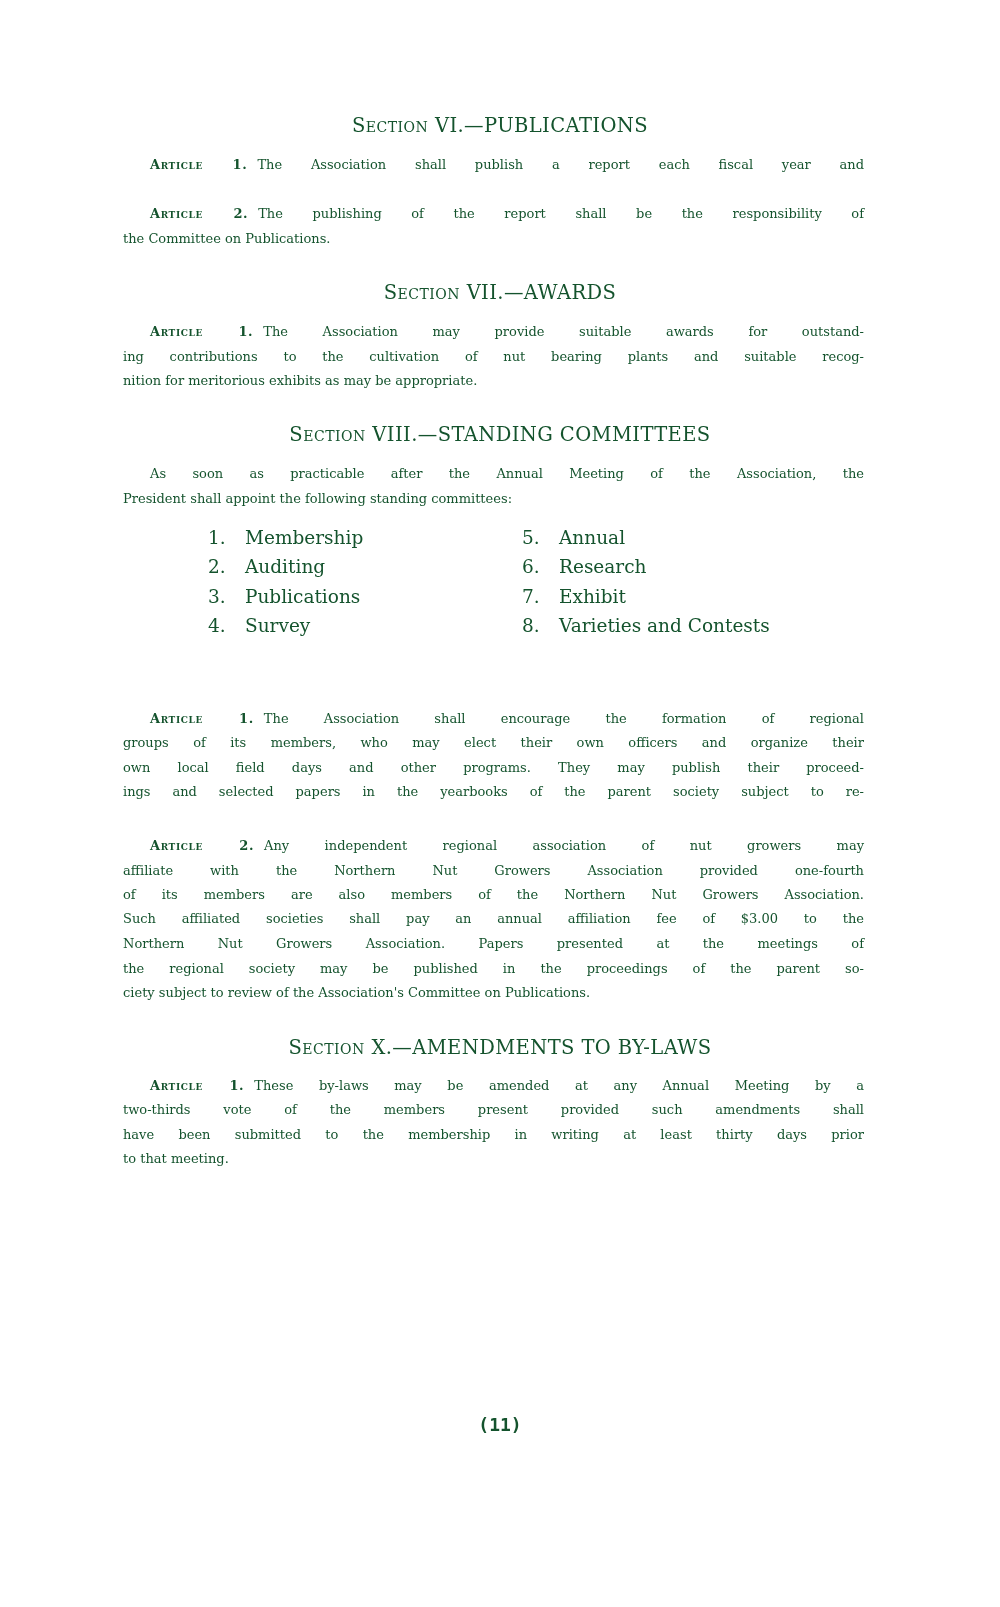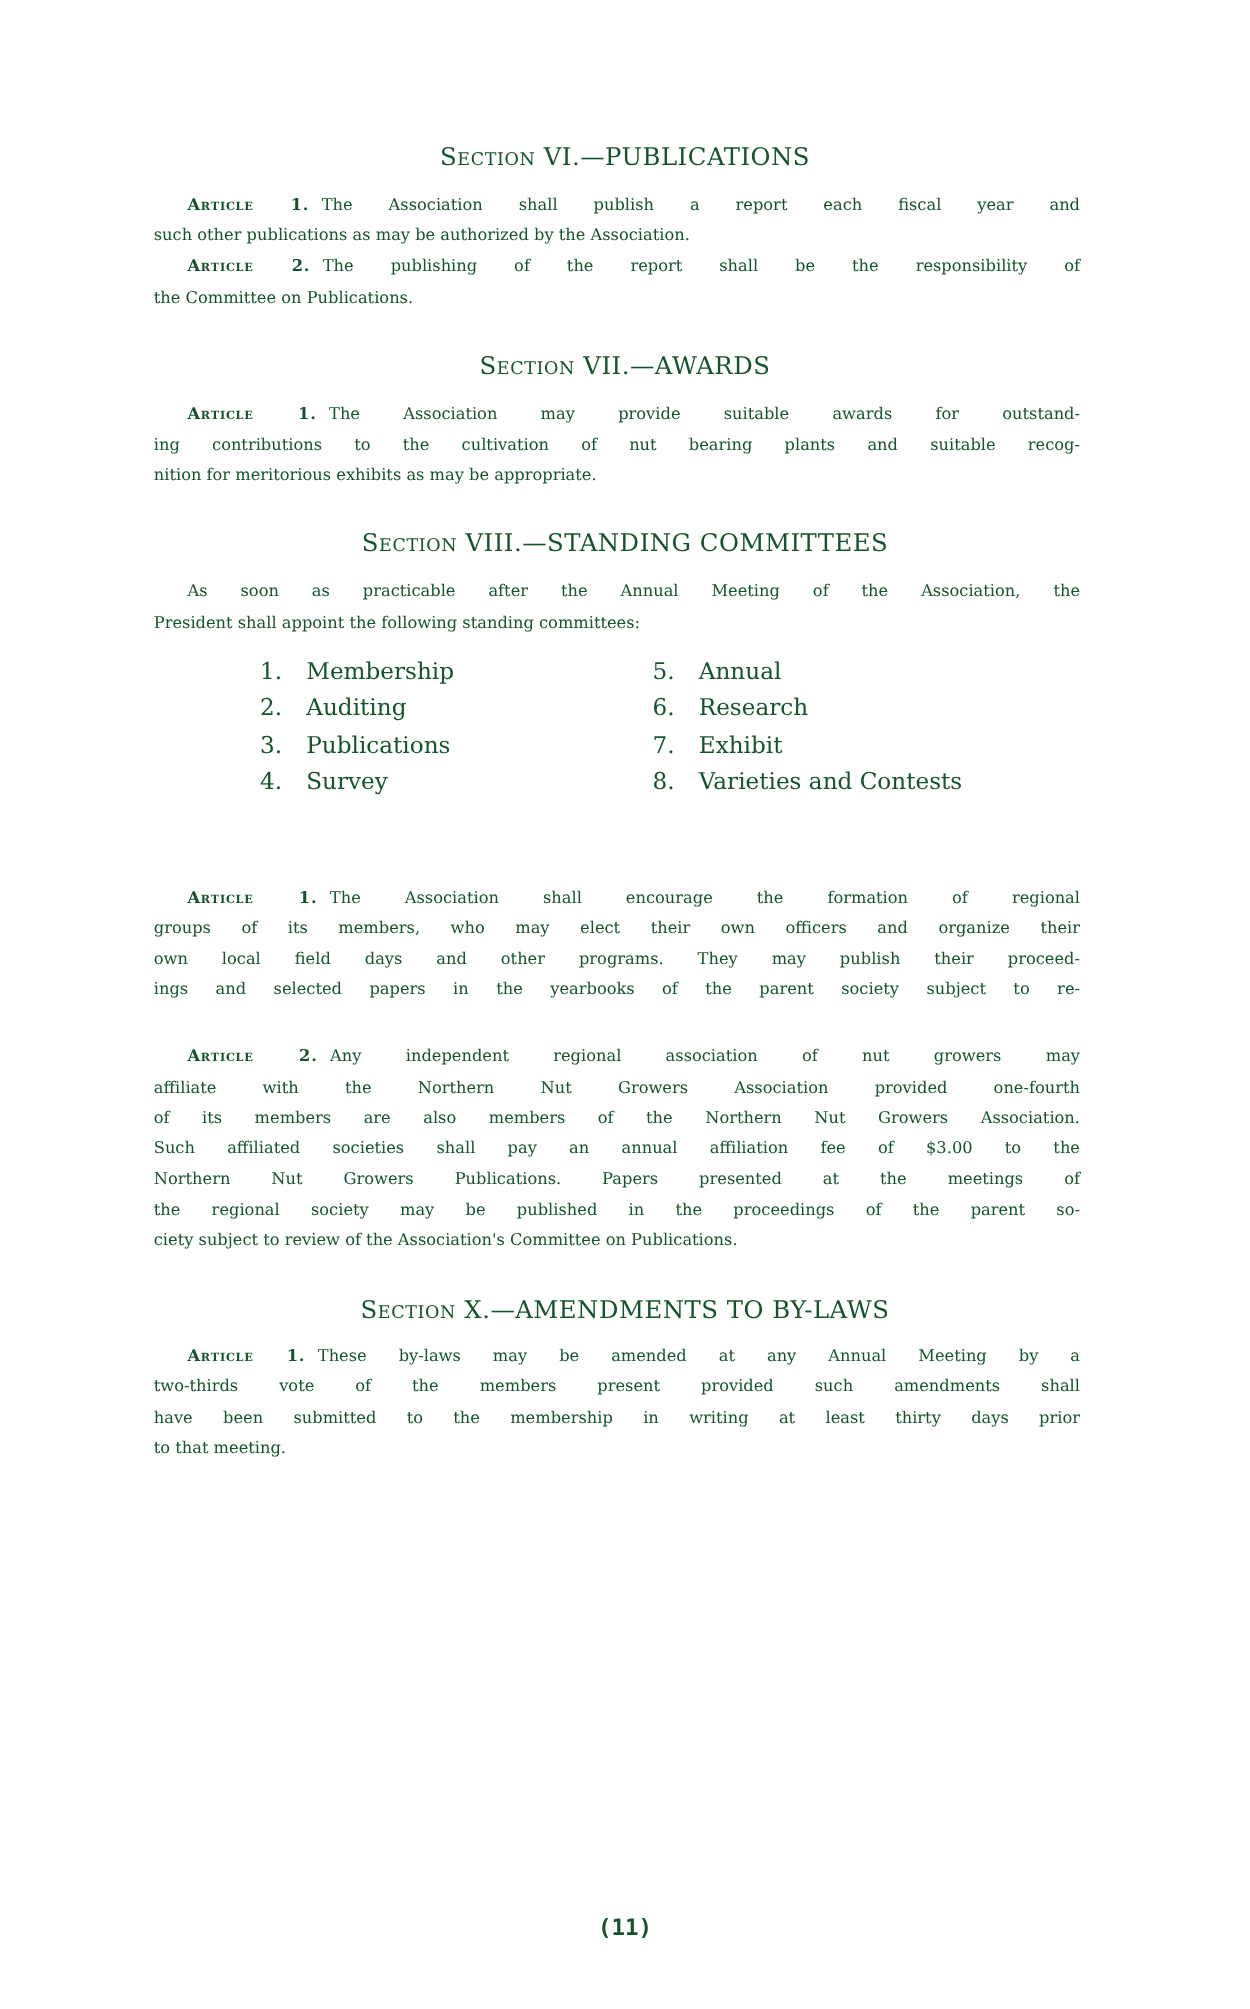"such other publications as may" div.line { html: <div><span>such other publications as may be authorized by the Association.</span></div> -> none }
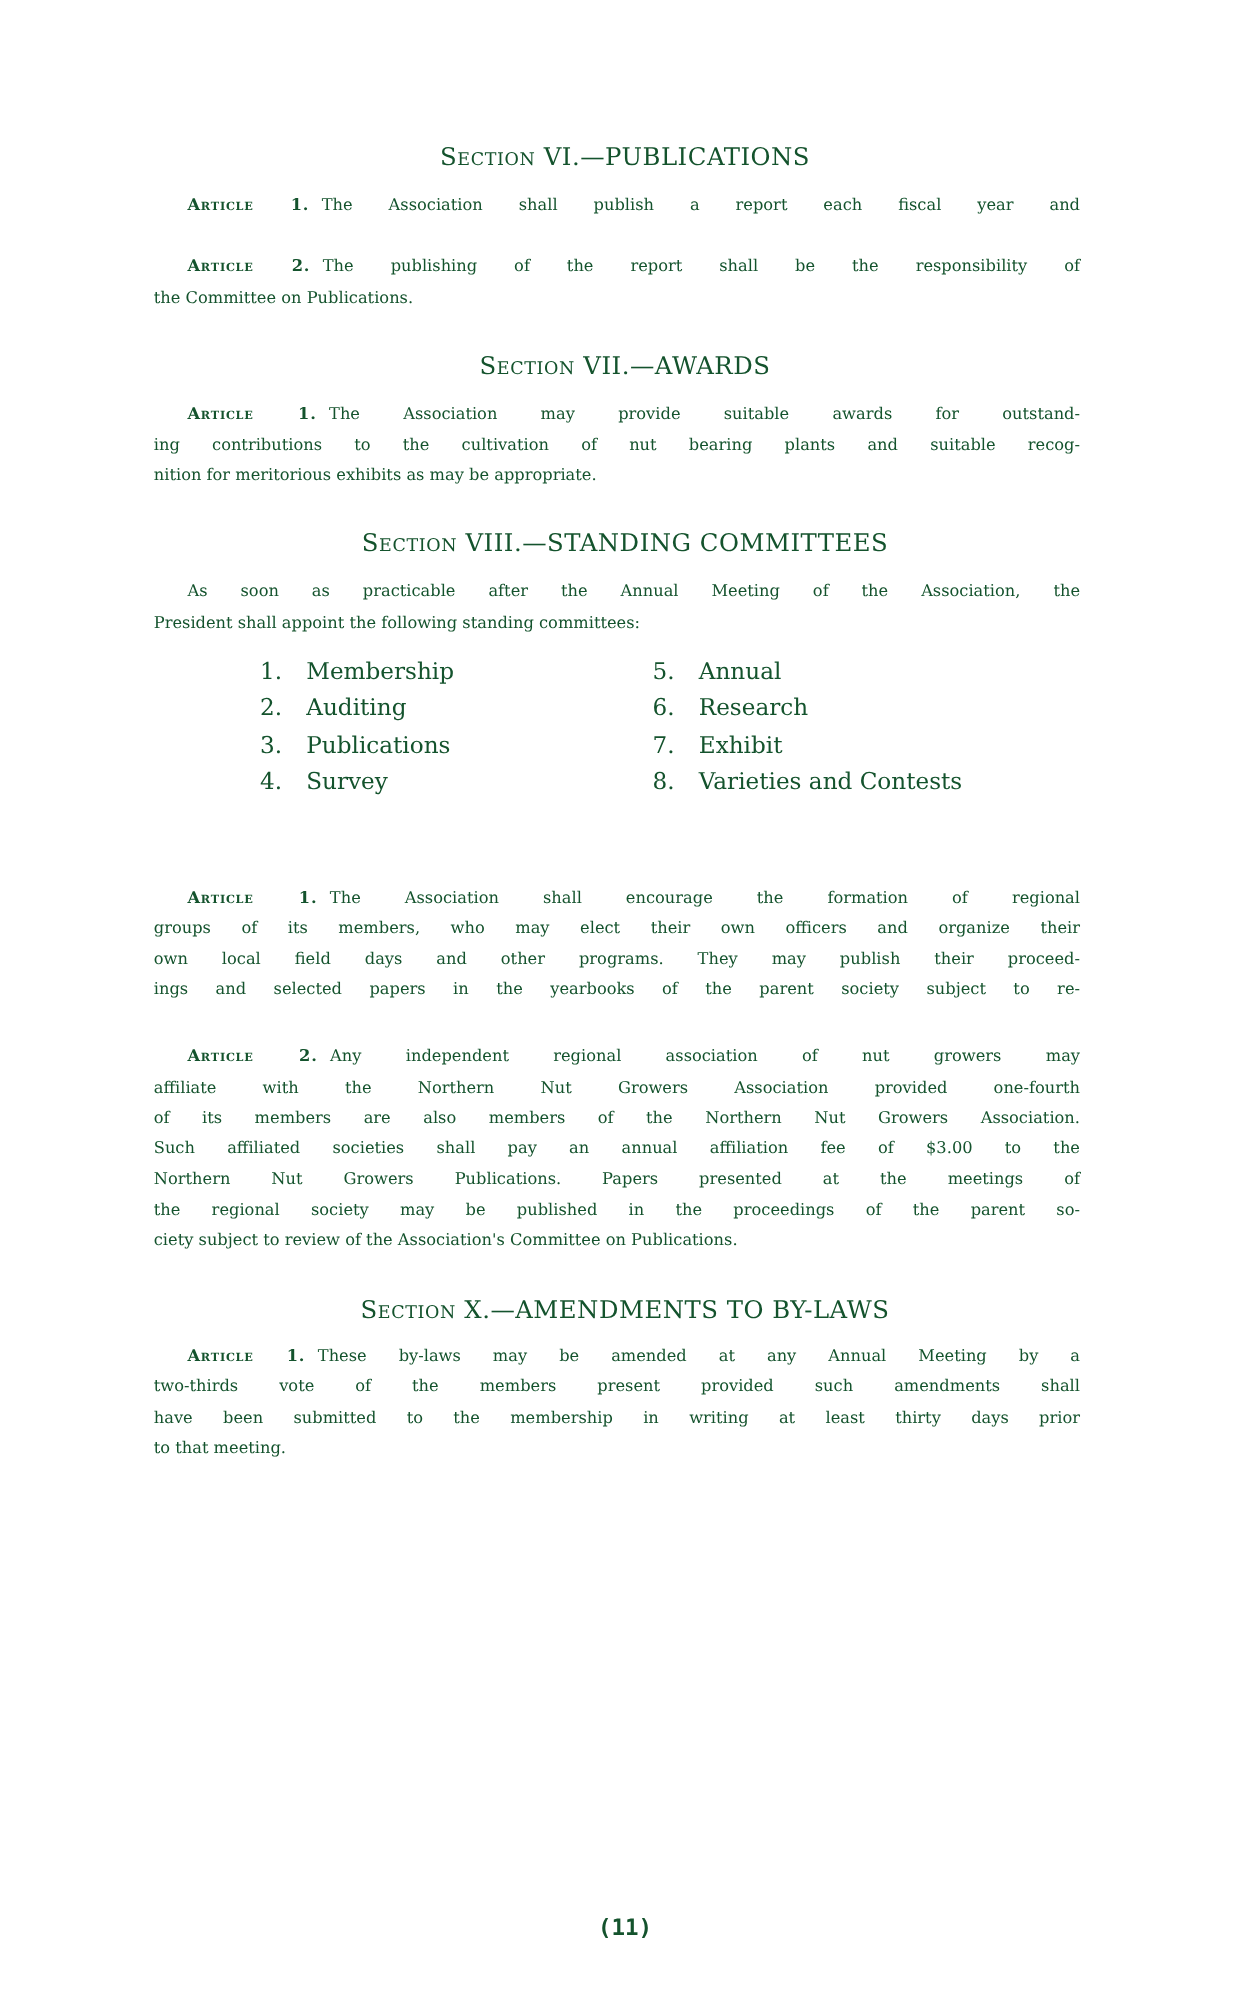"Northern Nut Growers Publications." span { text: Publications -> Association }
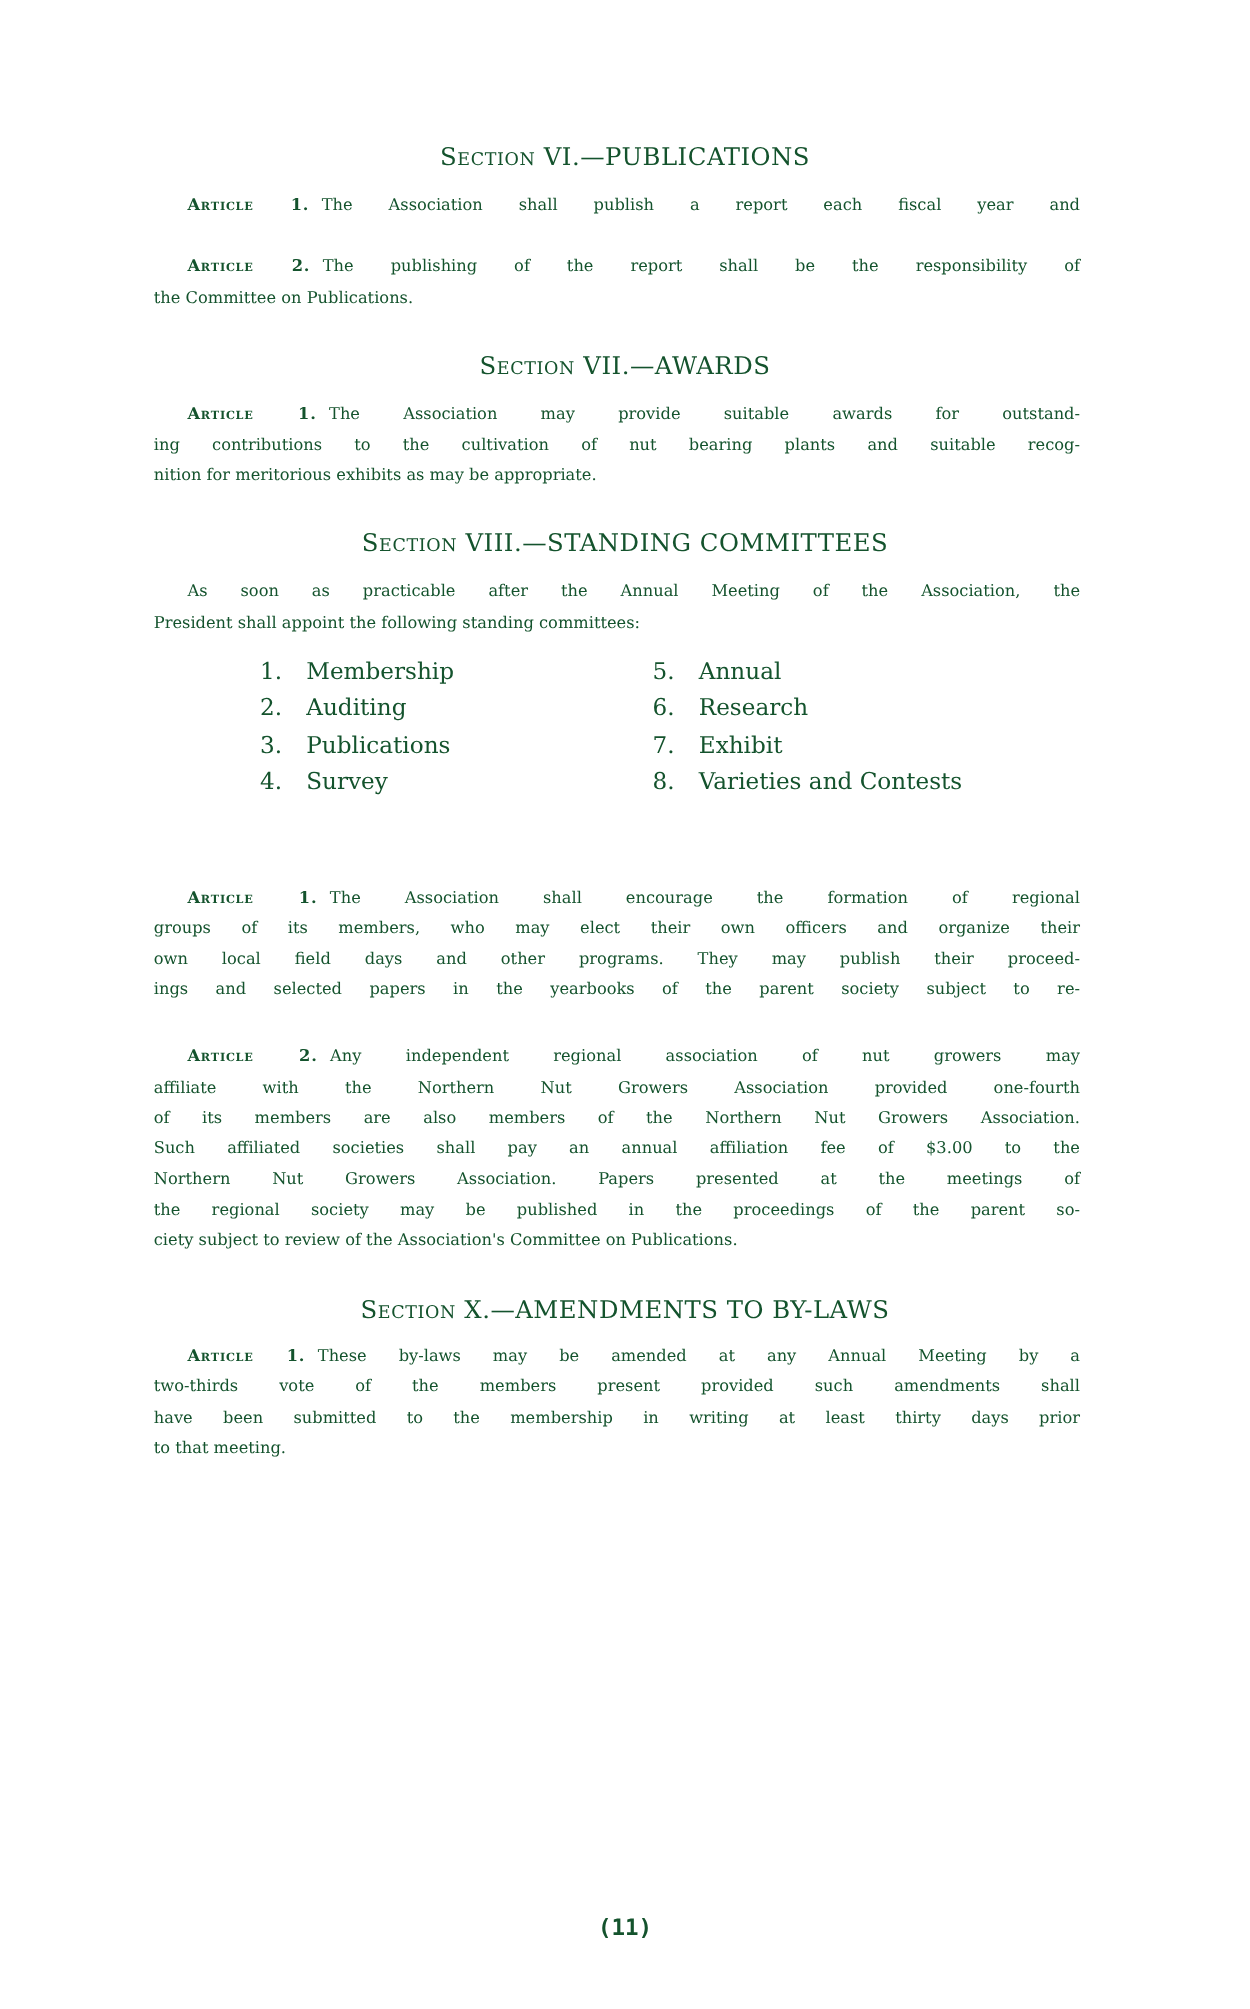"(11)" .pagenum { top: 1532px -> 1414px }
